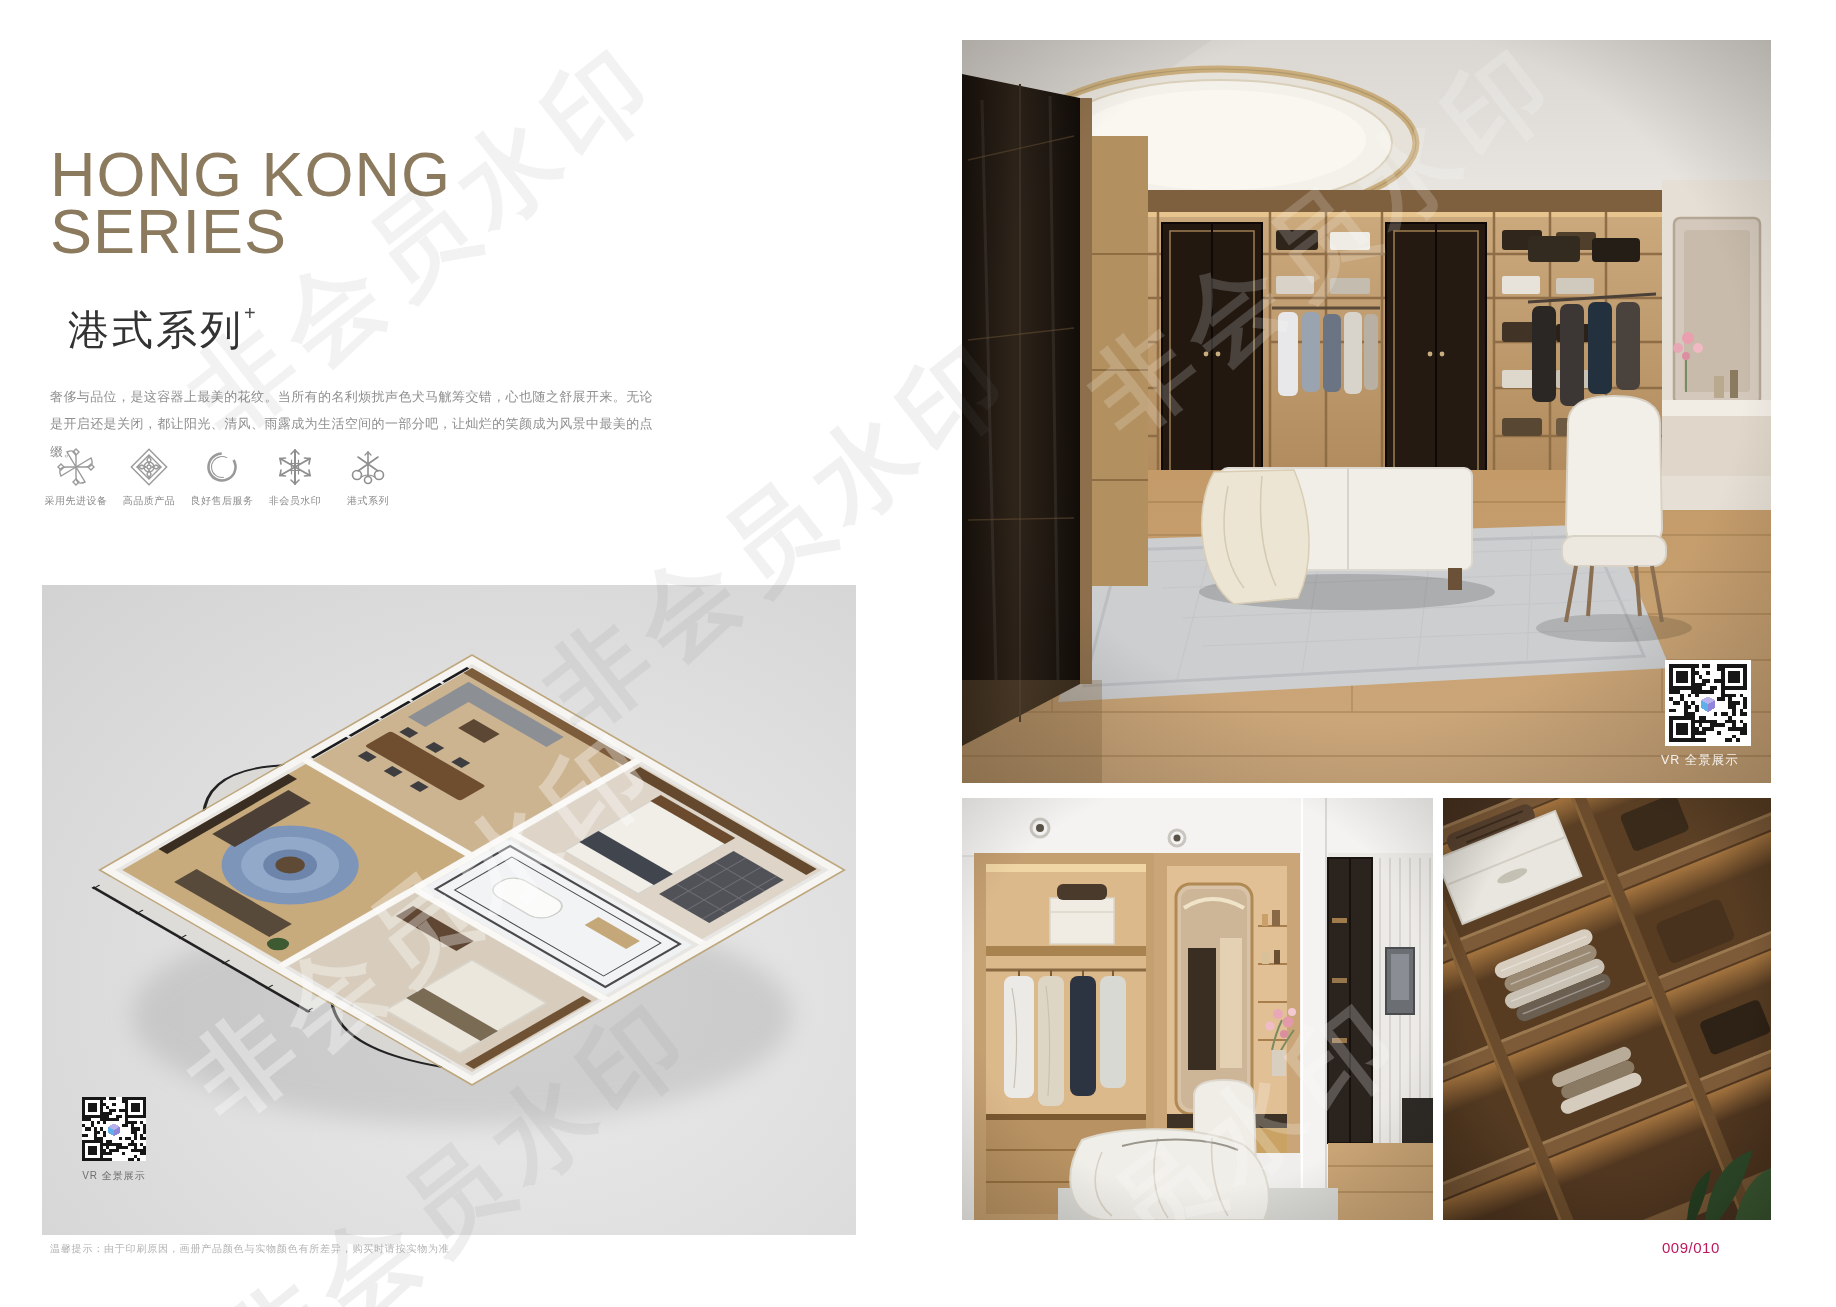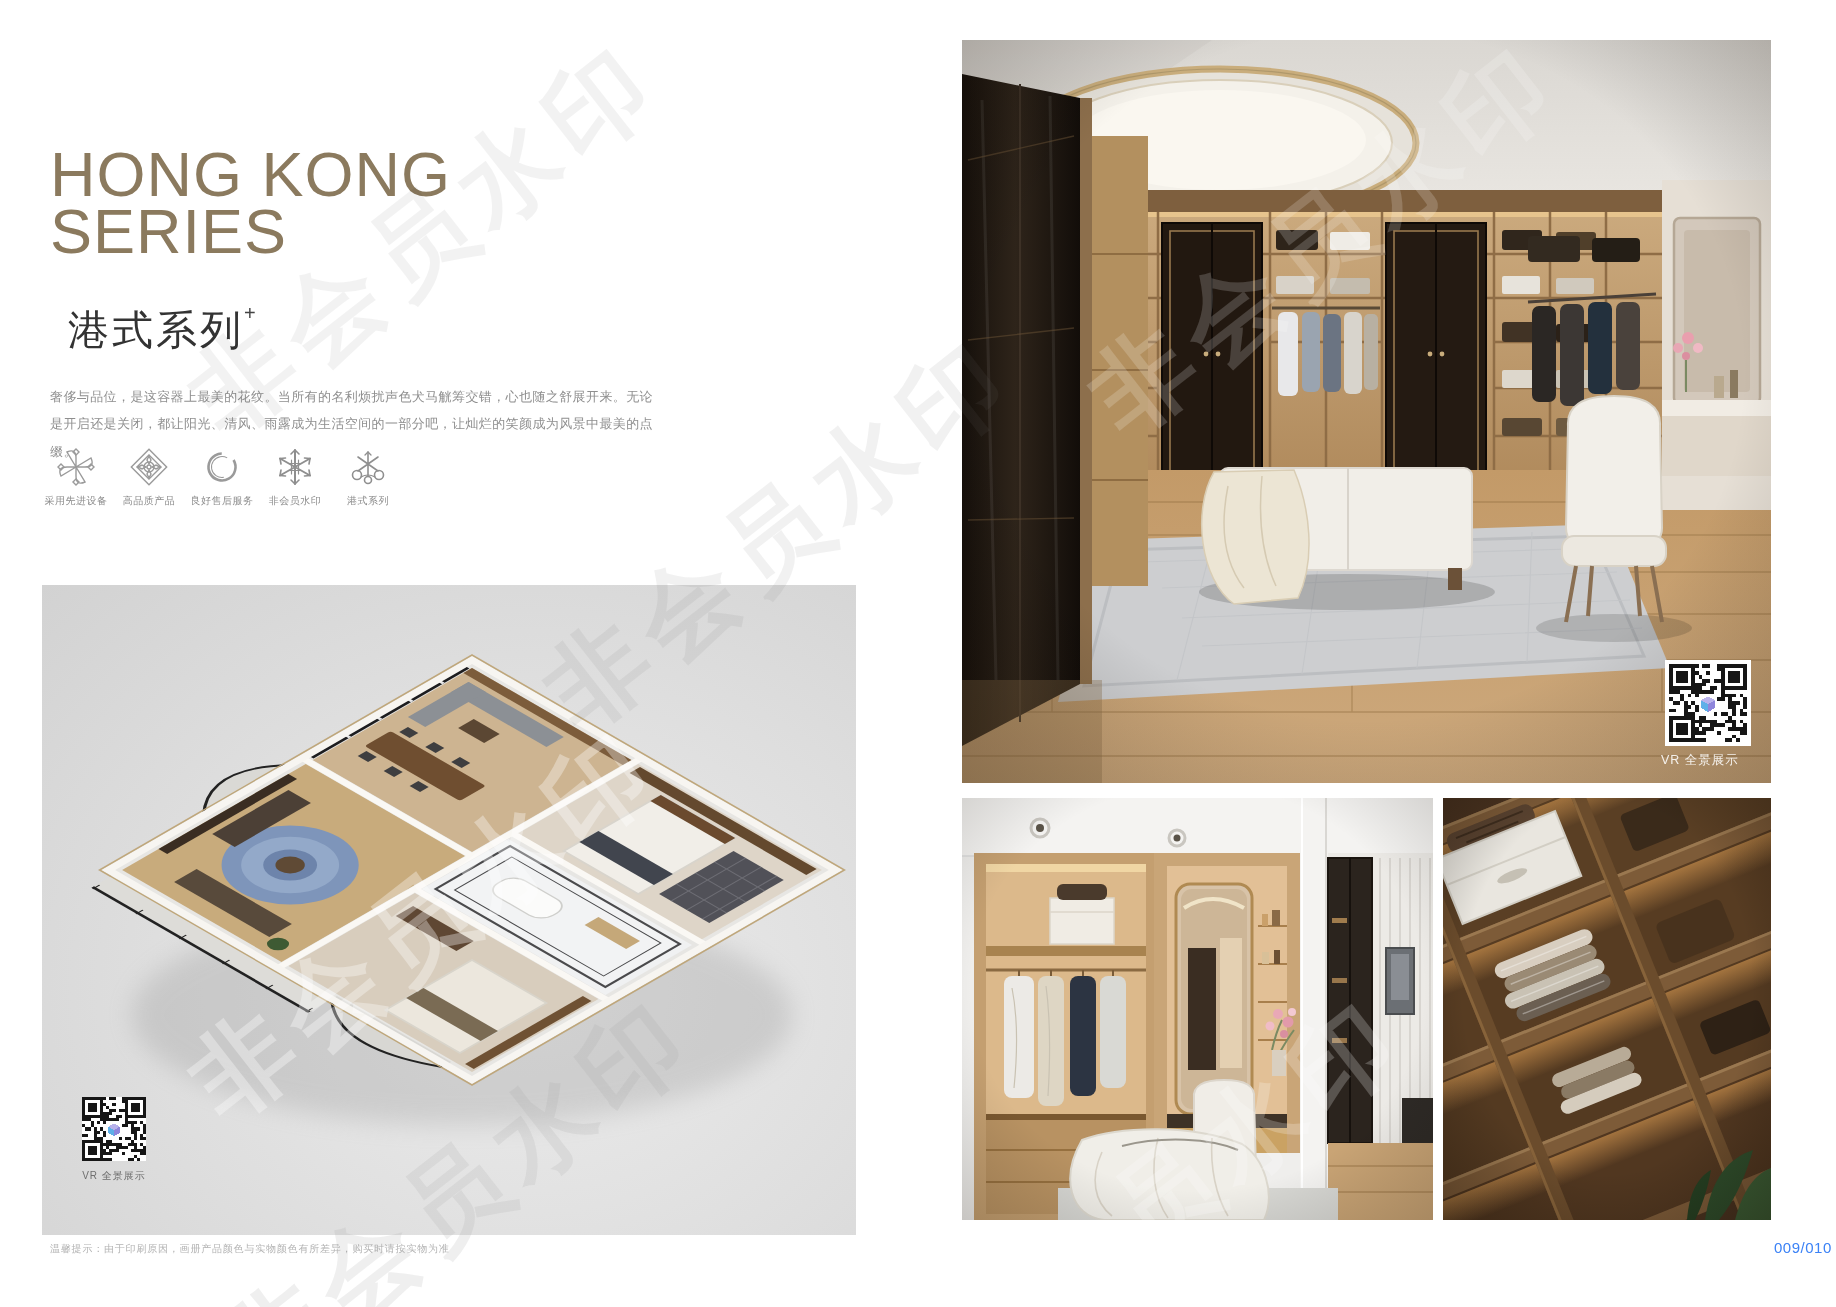"009/010" .page-num { color: #3b82f6 -> #be185d; left: 1774px -> 1662px }
